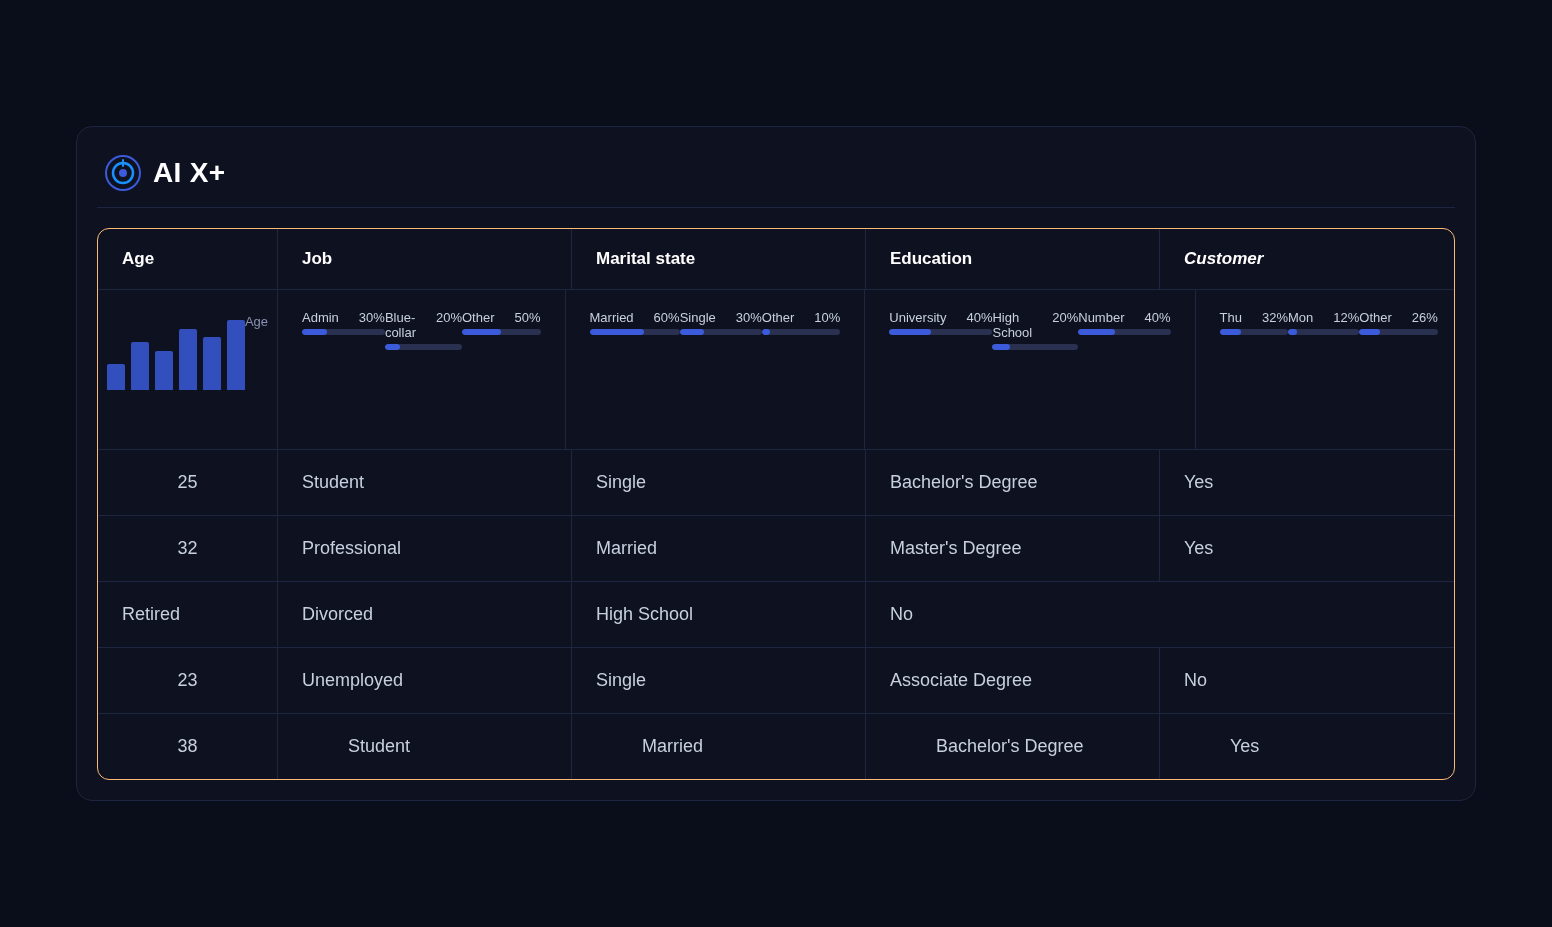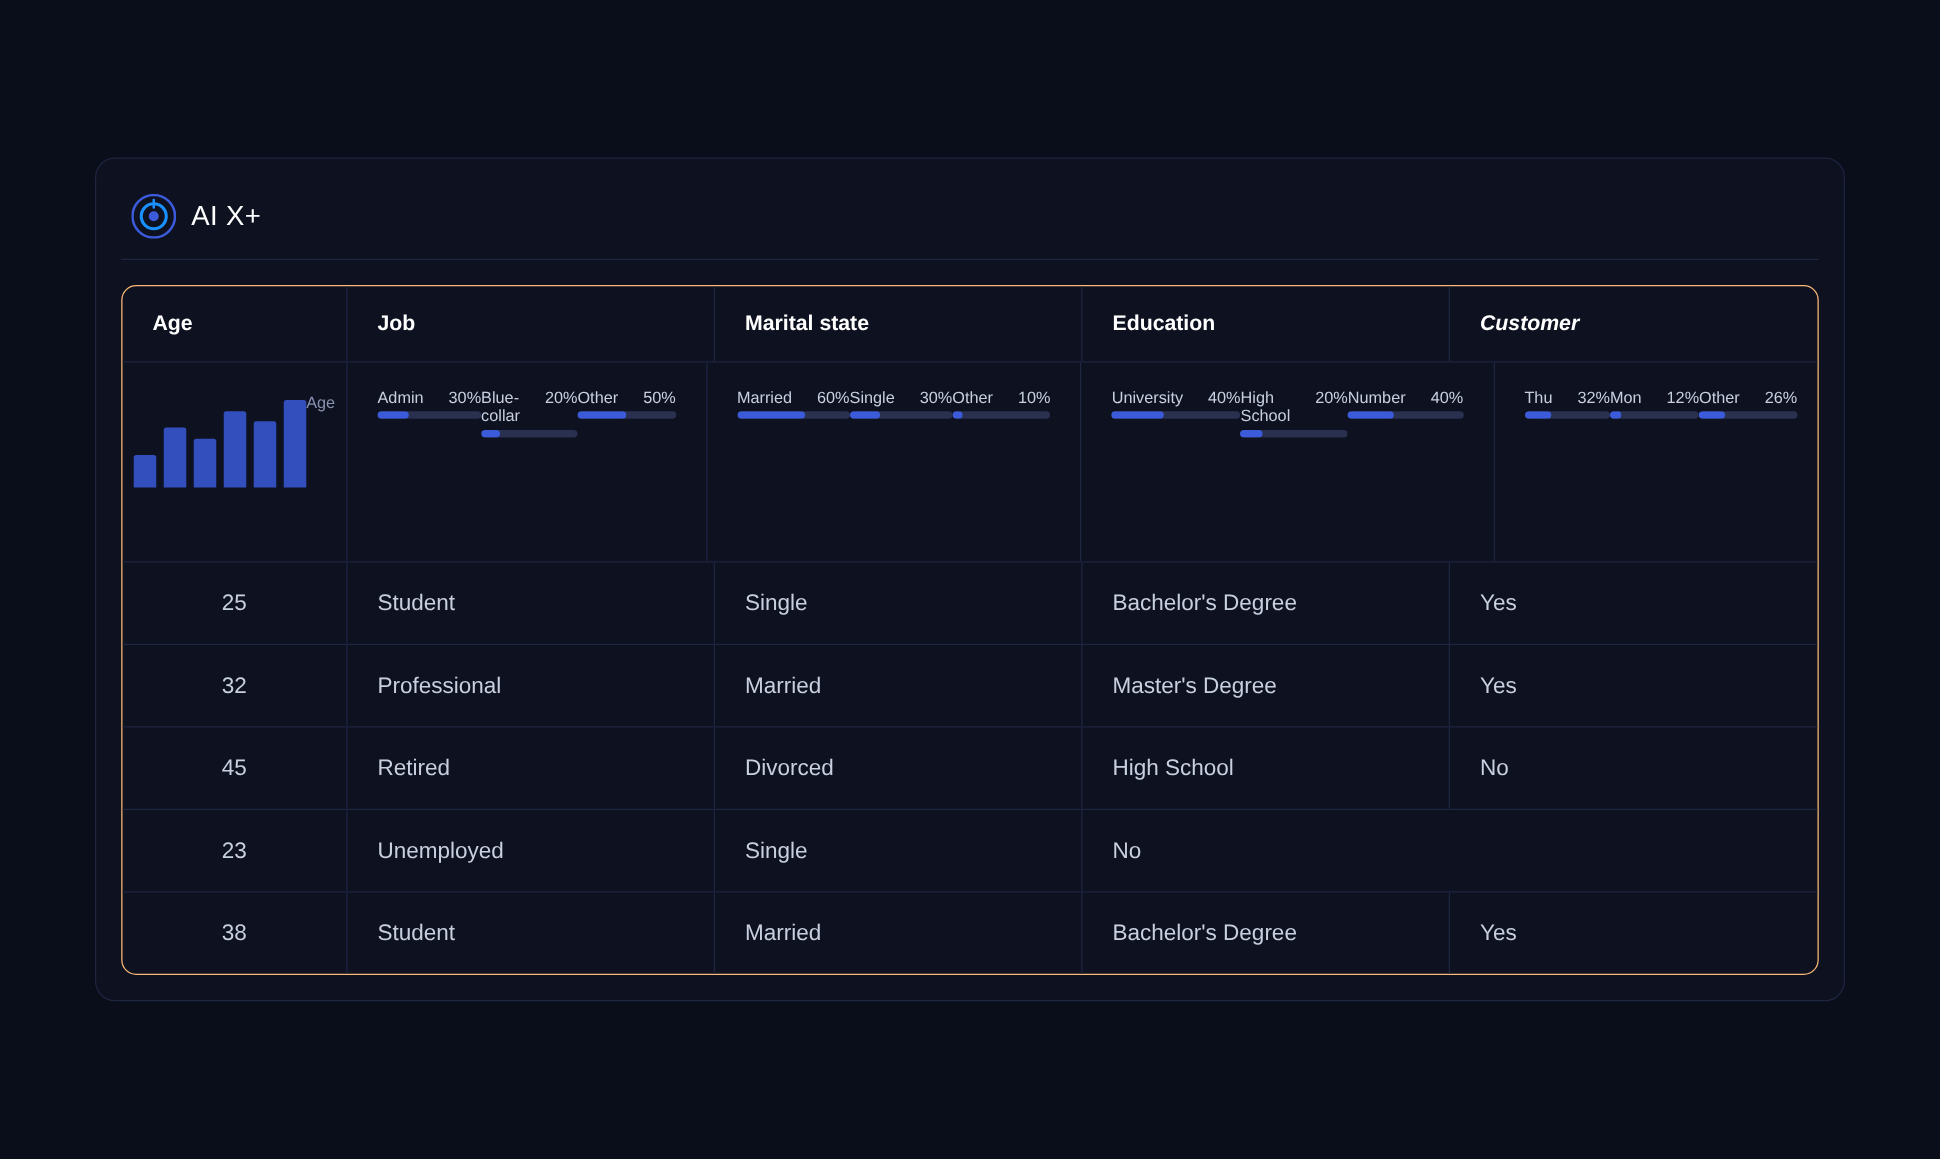"AI X+" .brand-name { font-size: 22px -> 28px; font-weight: 400 -> 700 }
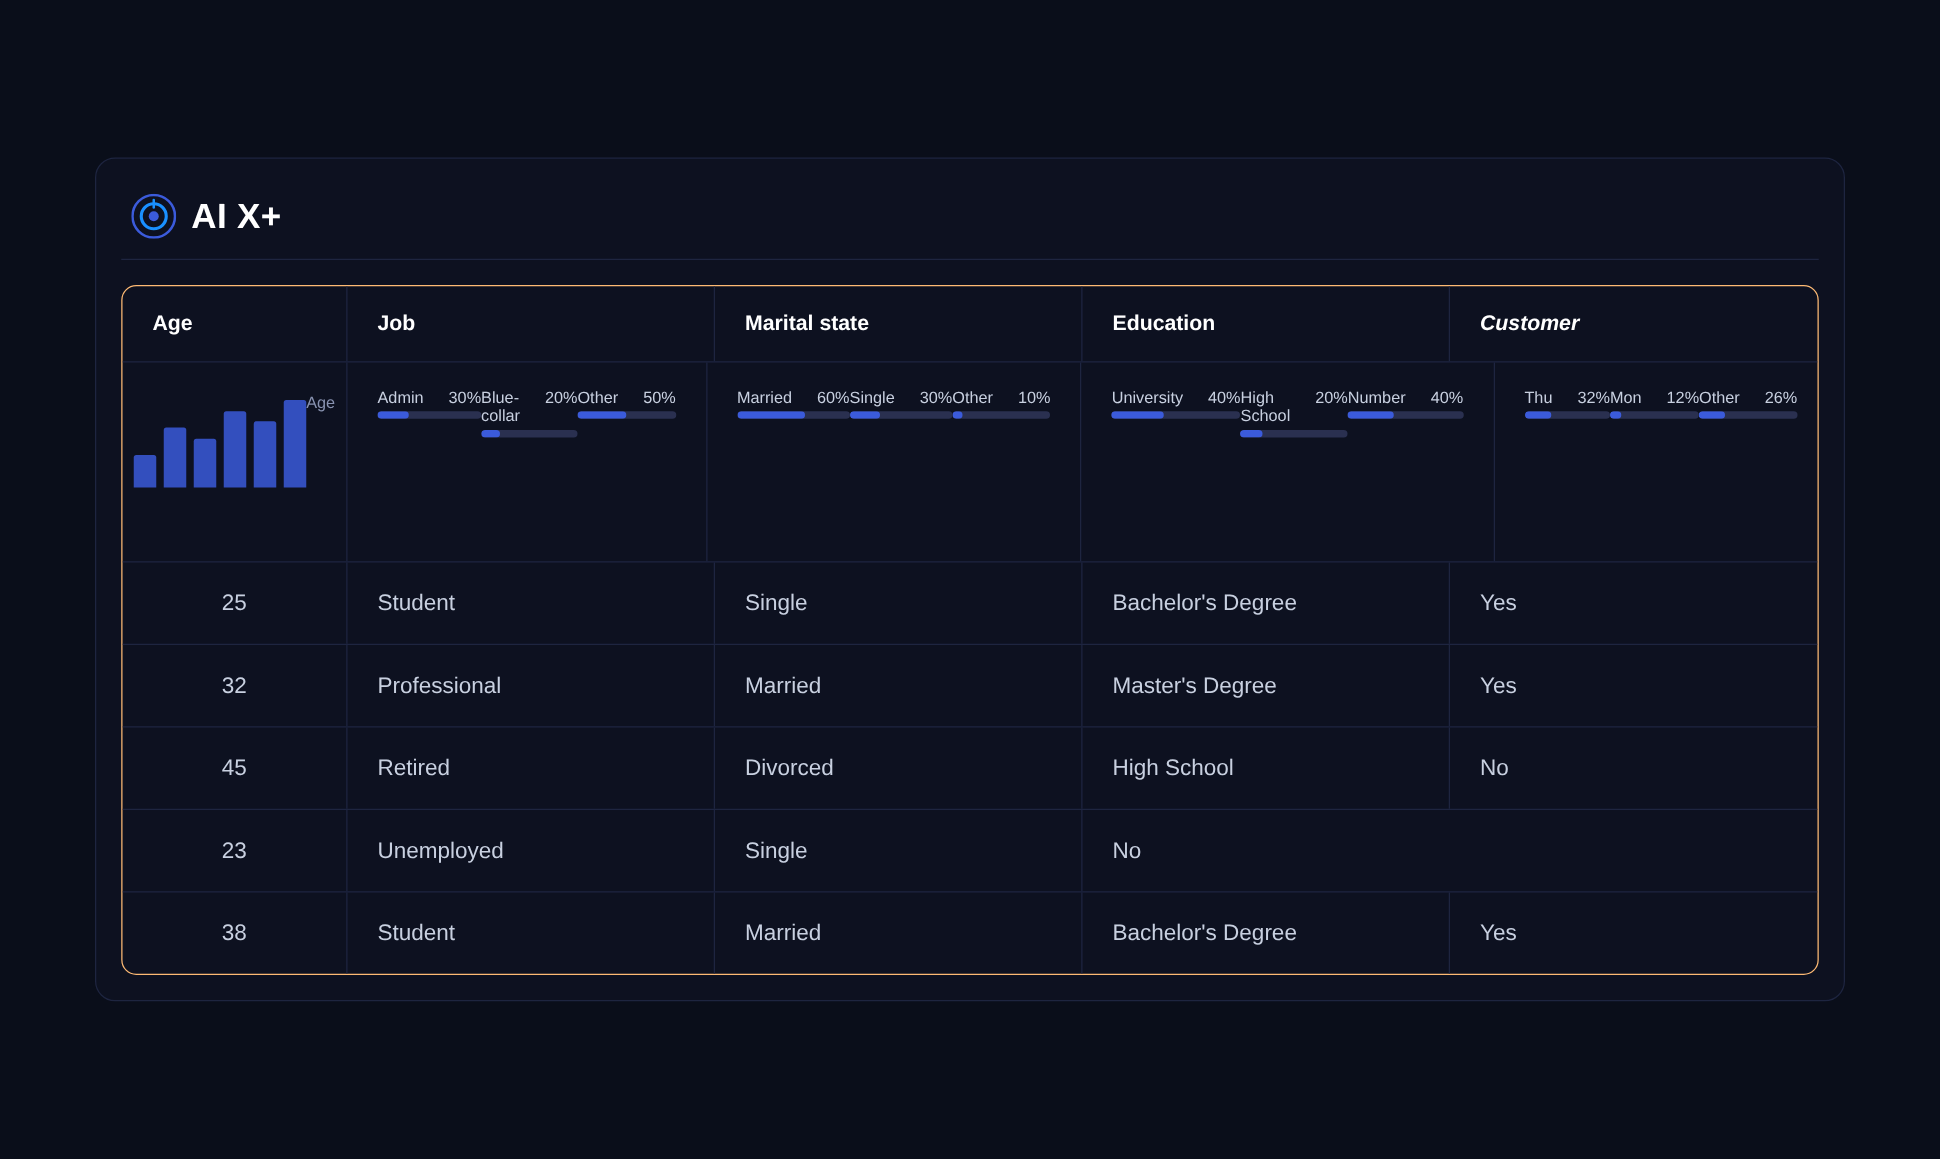"45" div.data-cell { html: <div>45</div> -> none }
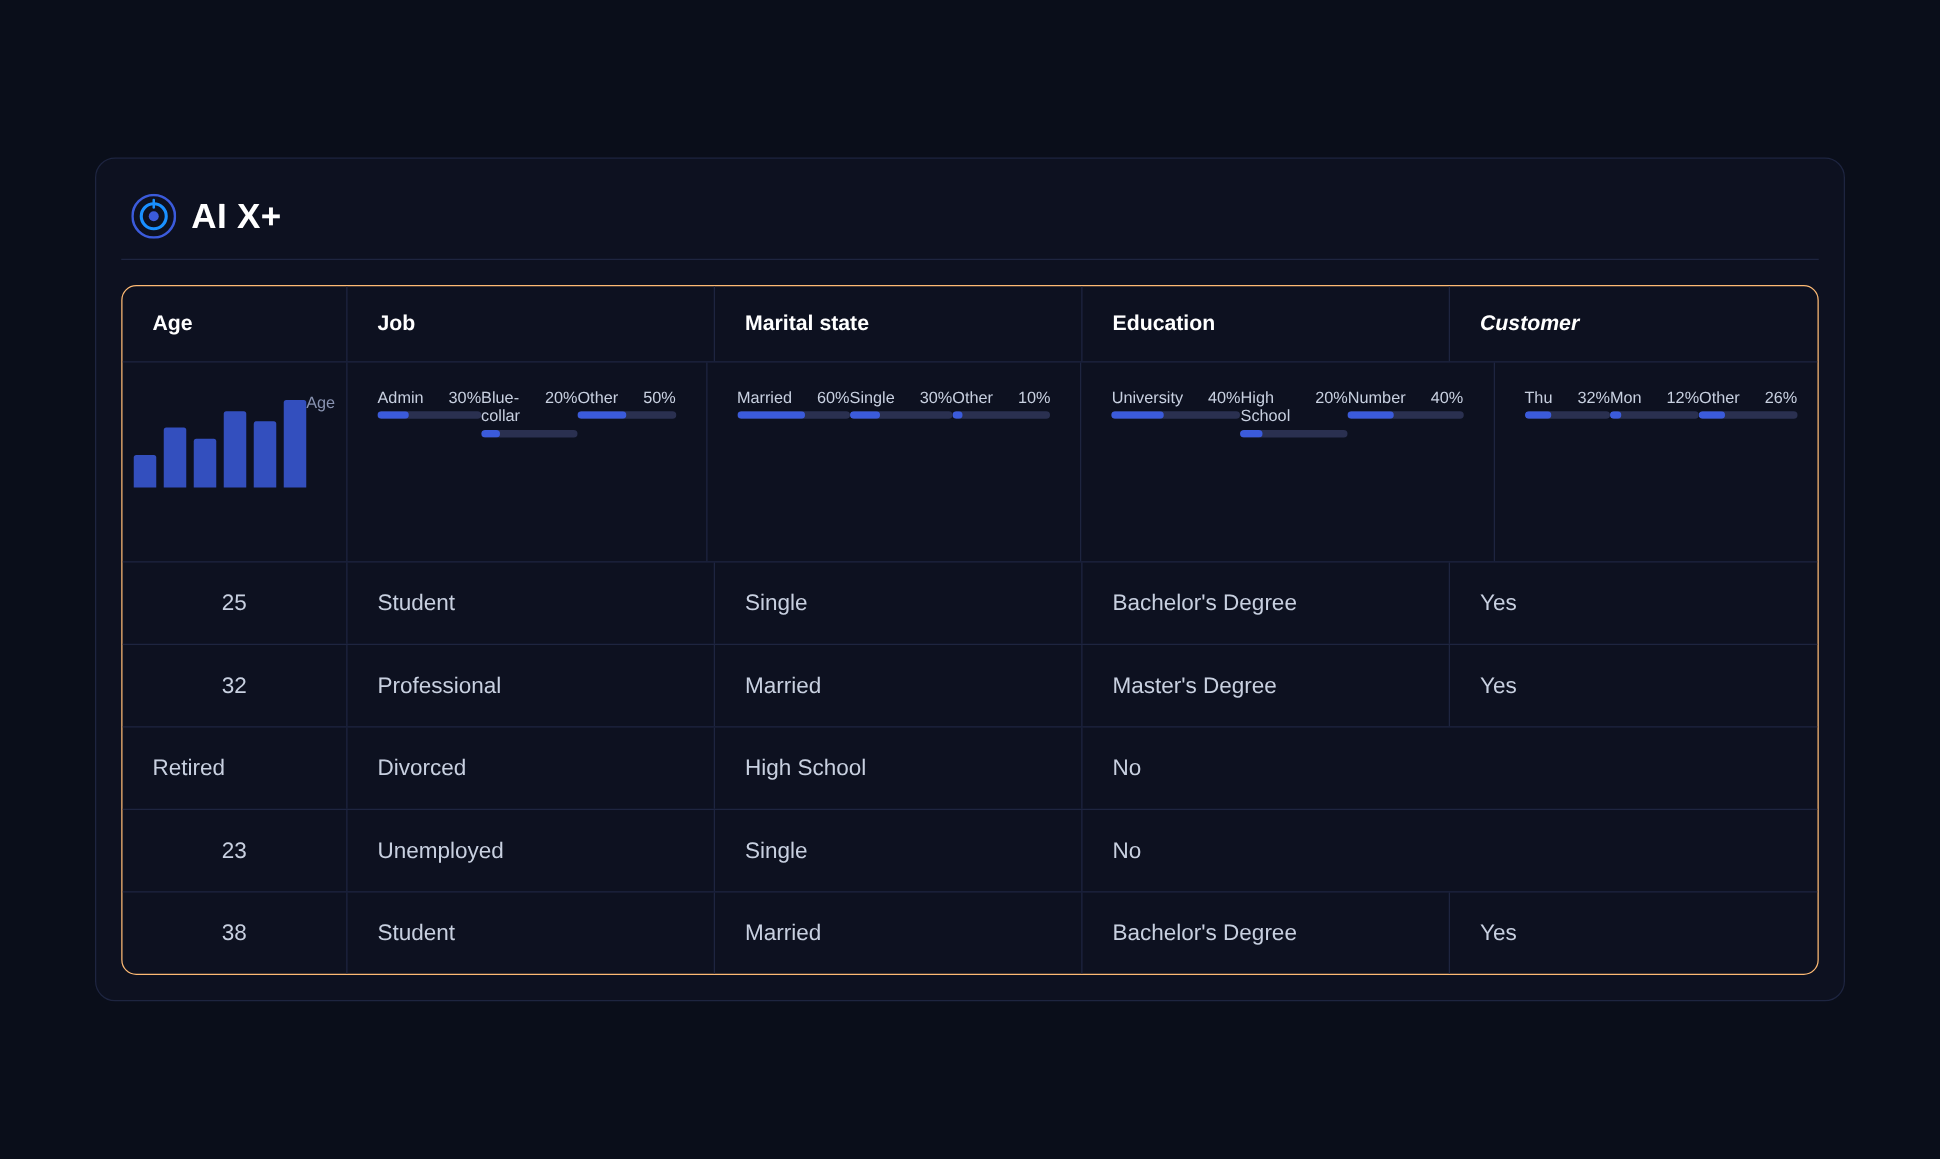"Associate Degree" div.data-cell { html: none -> <div>Associate Degree</div> }
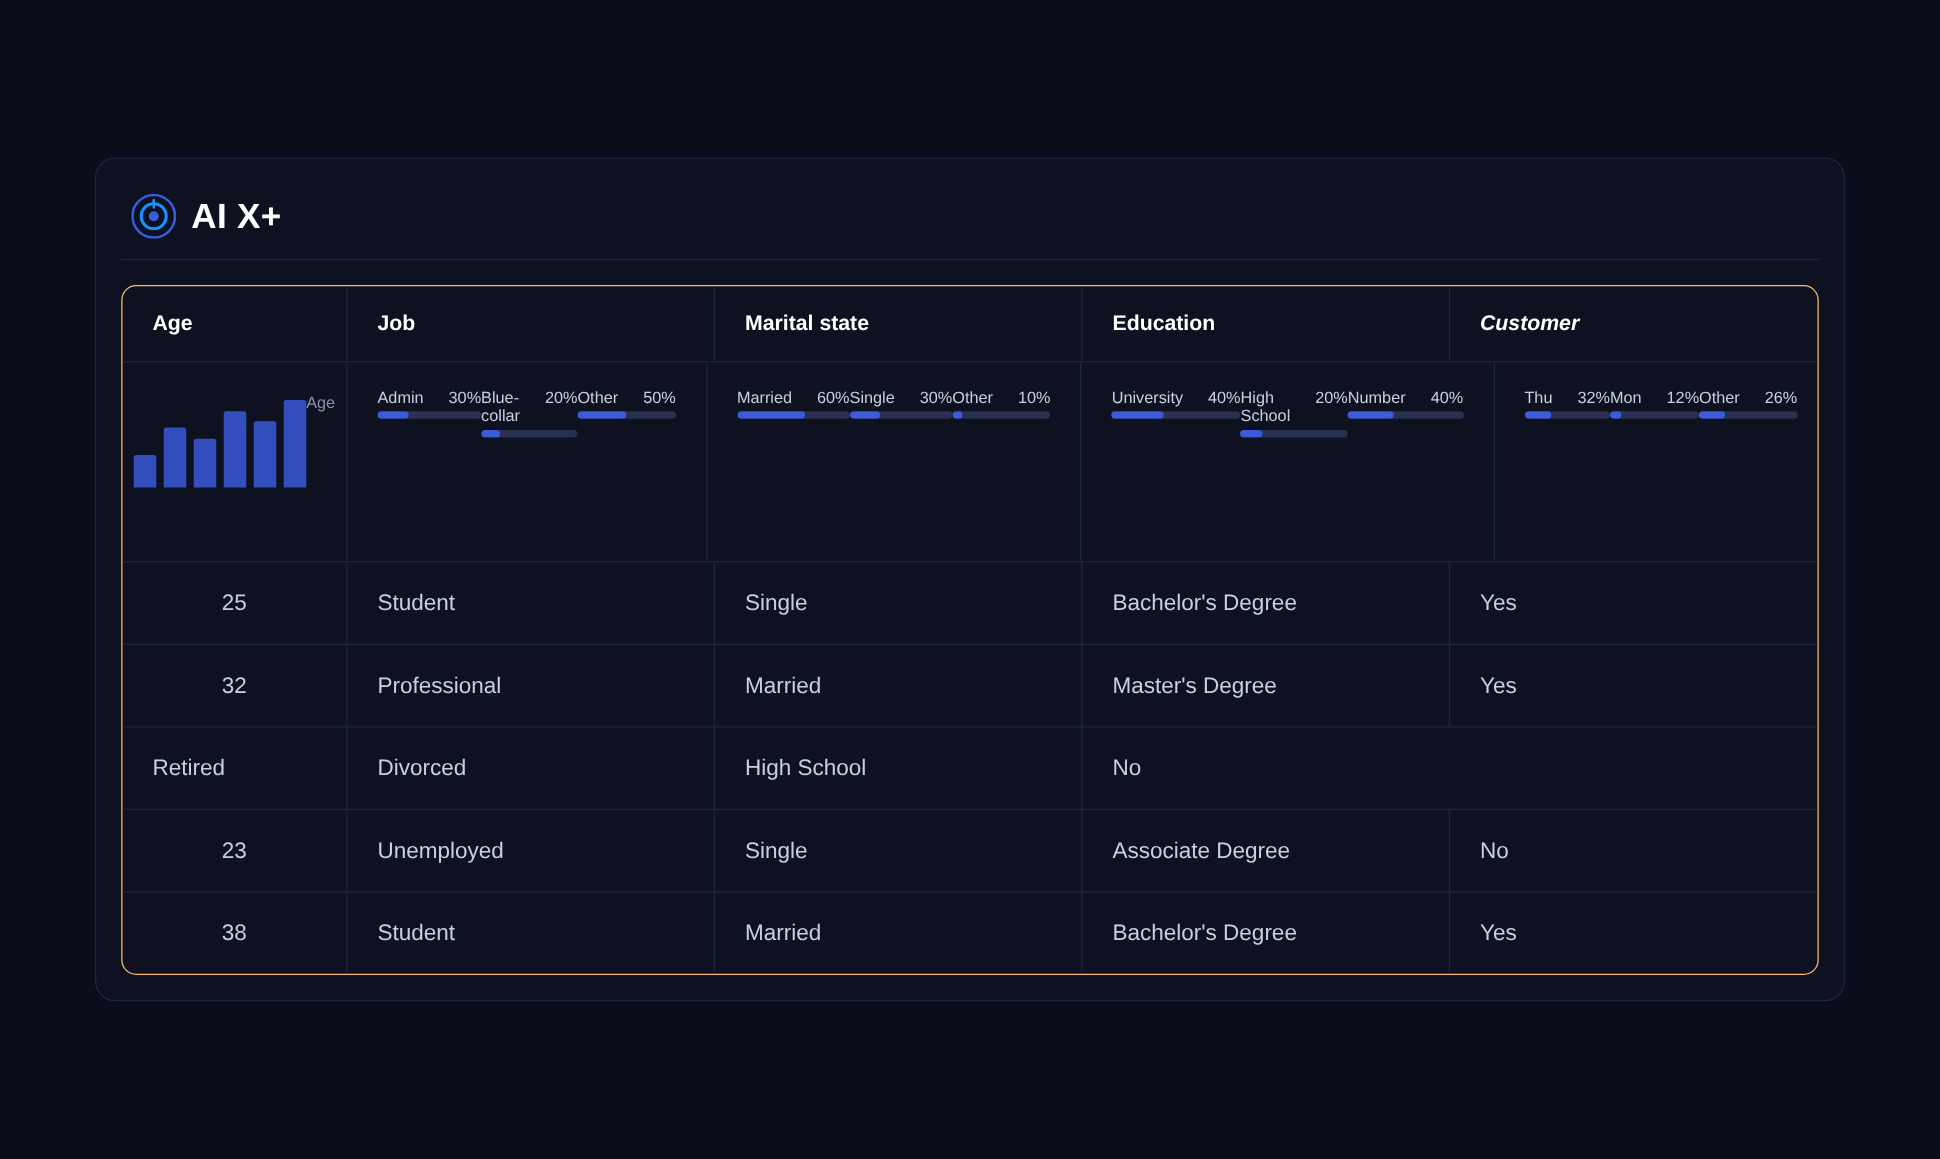"38" .data-row:last-child { gap: none -> 46px }
